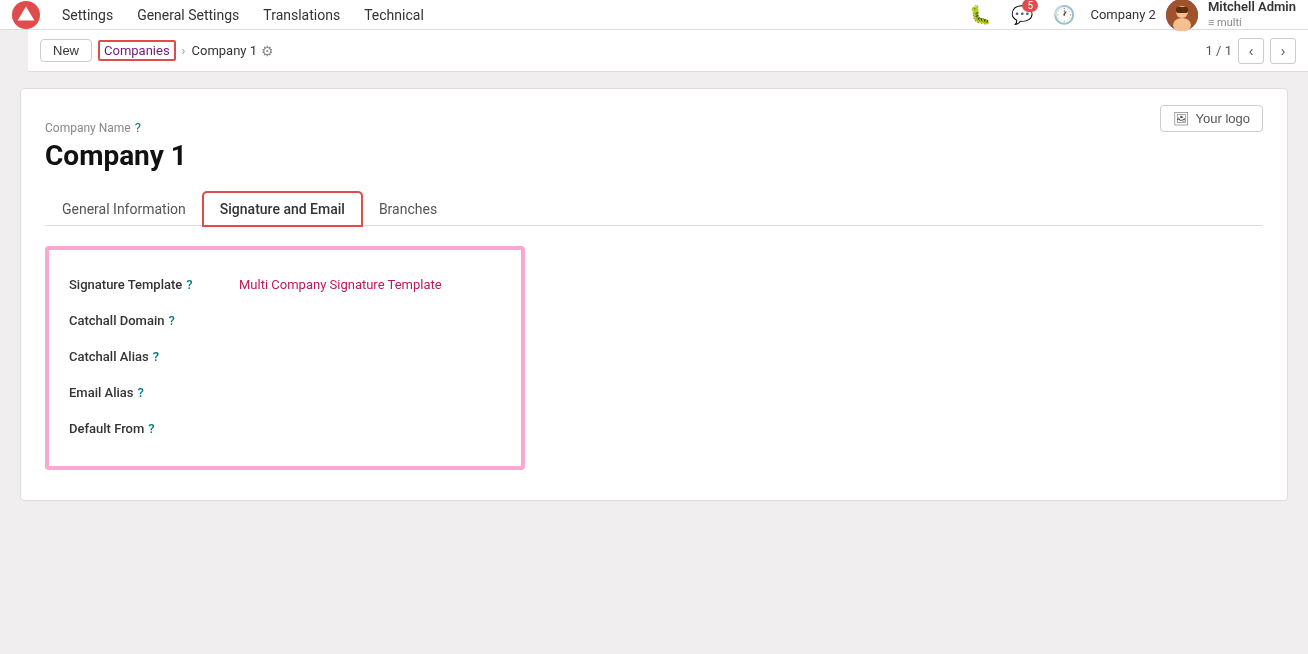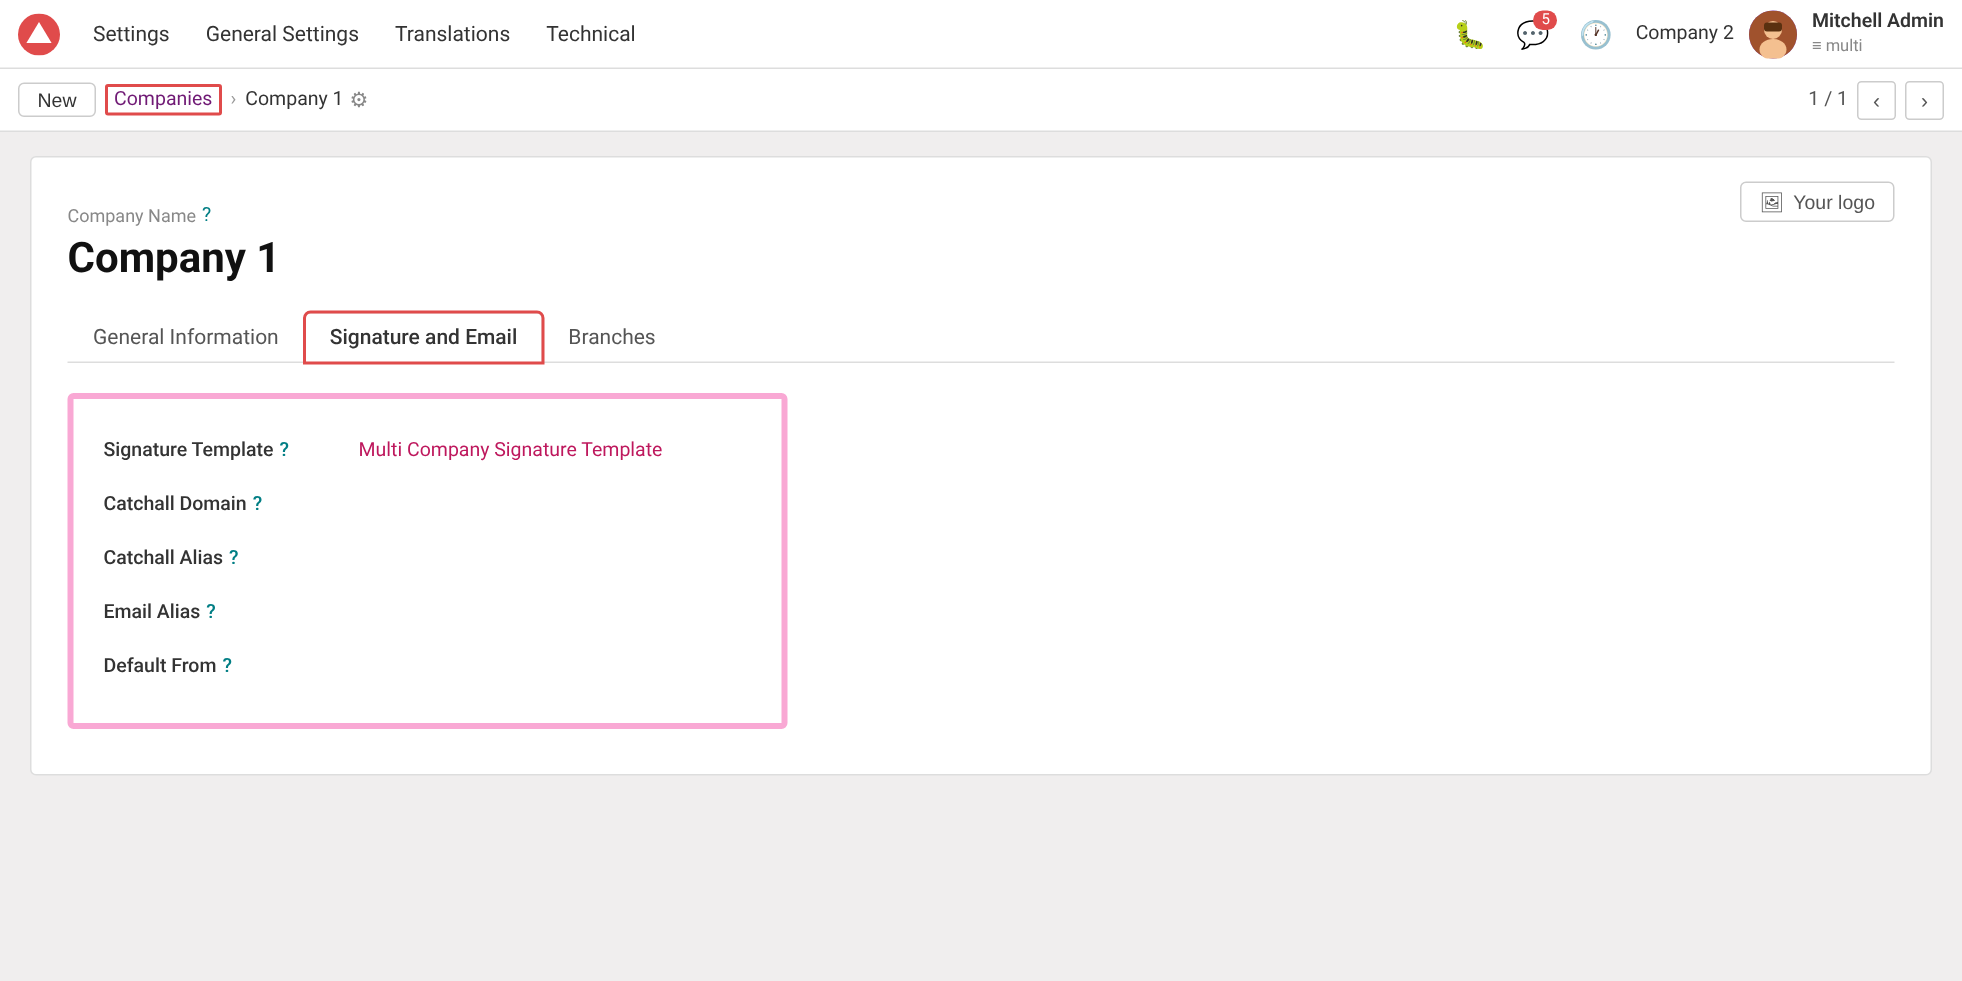"Settings" .top-nav { height: 46px -> 30px }
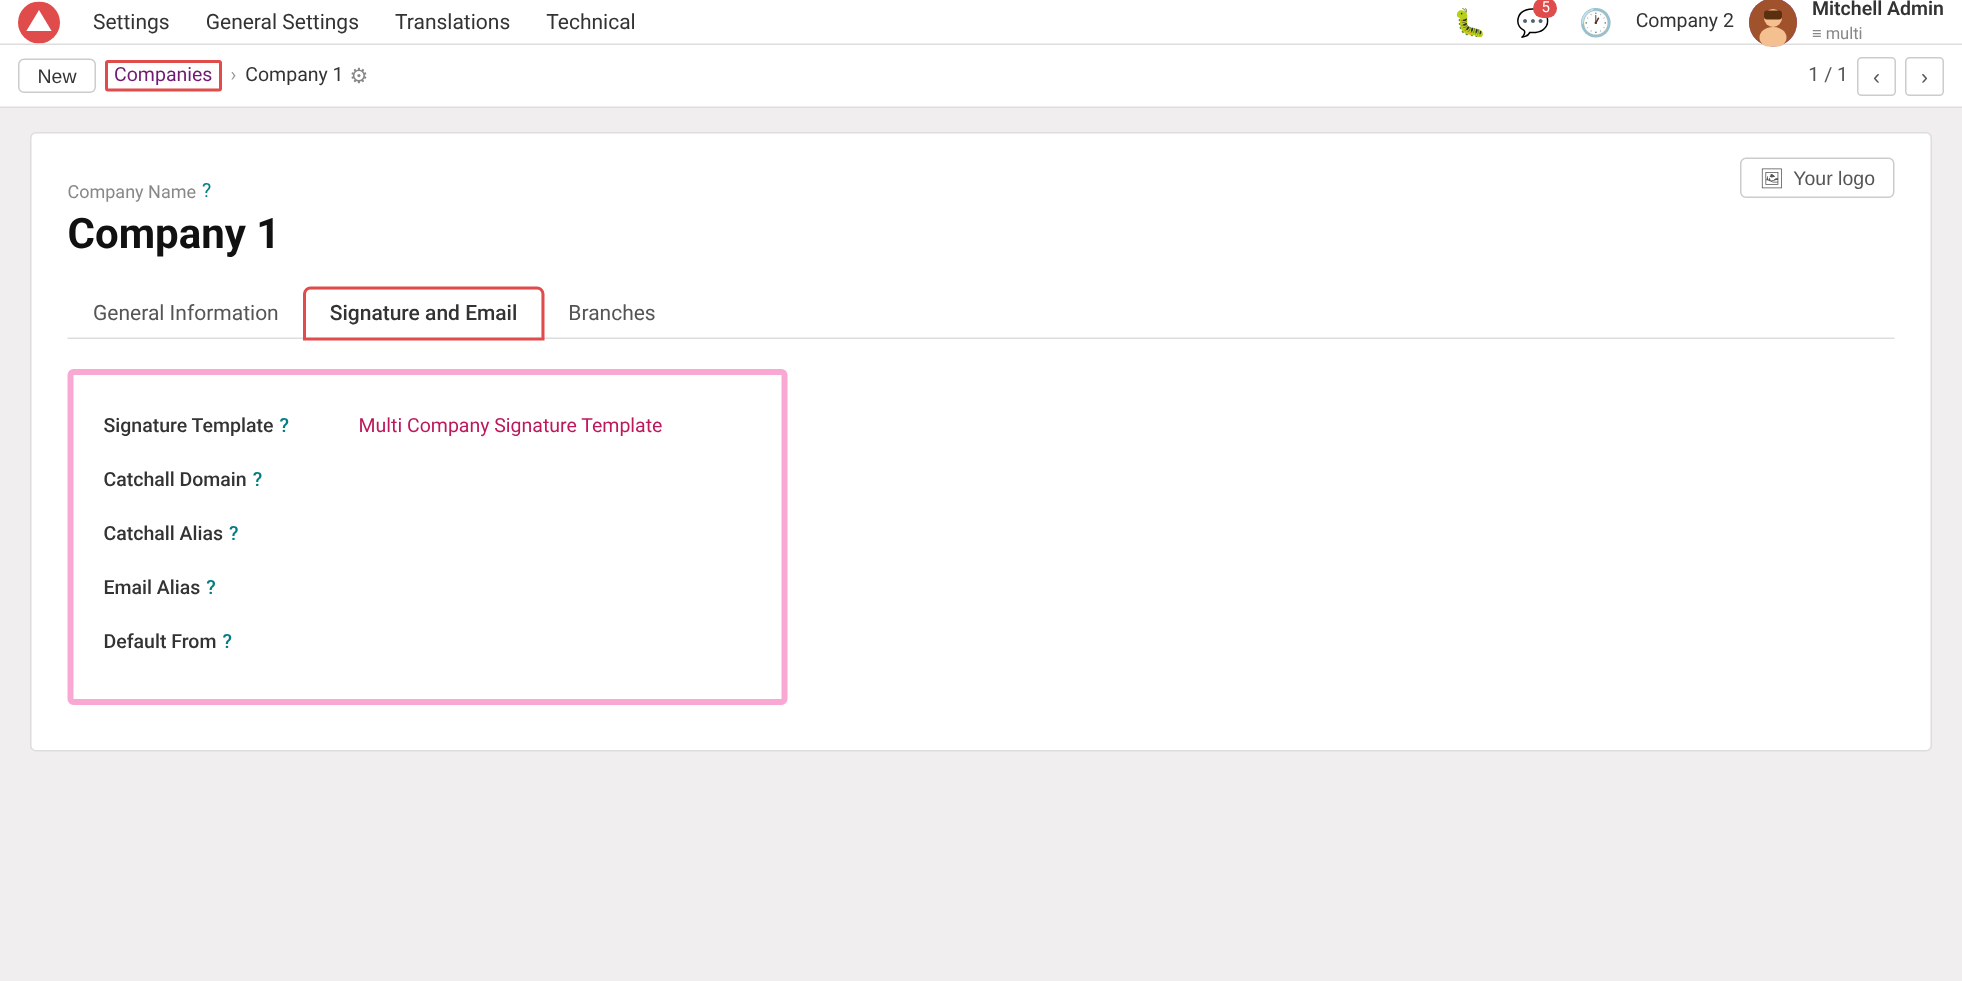"New" .breadcrumb-bar { margin-left: none -> 28px }
